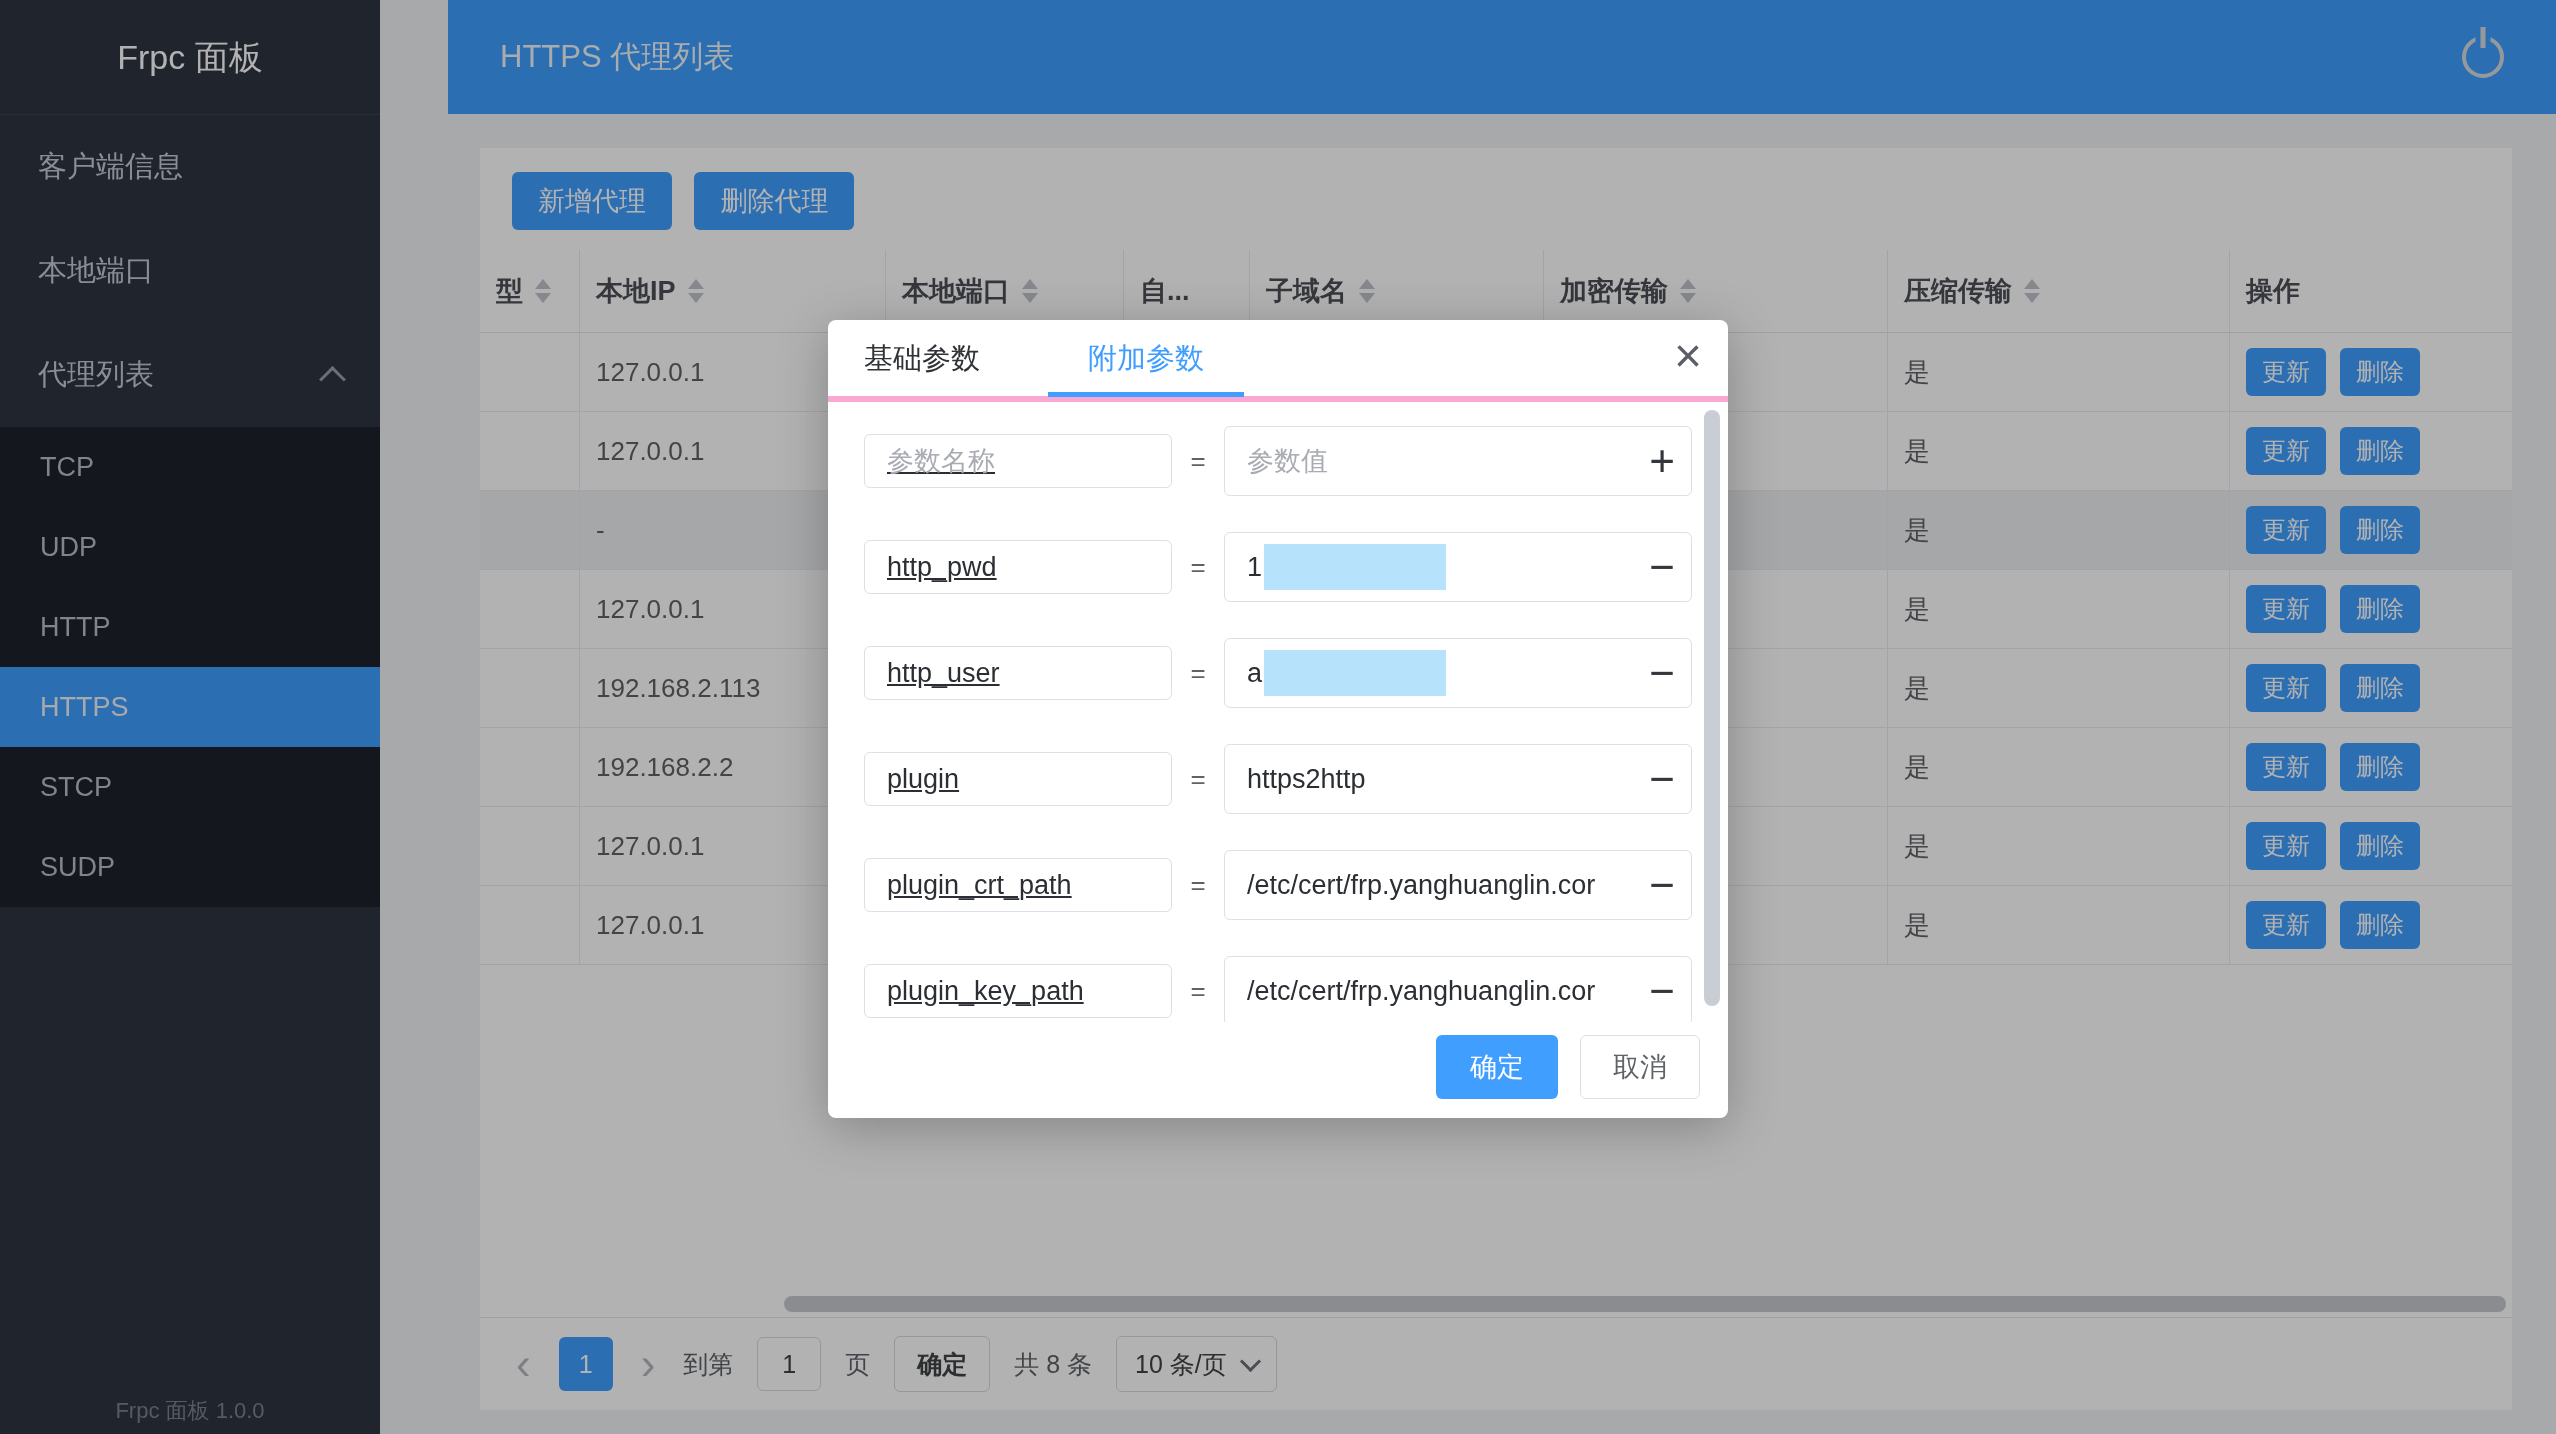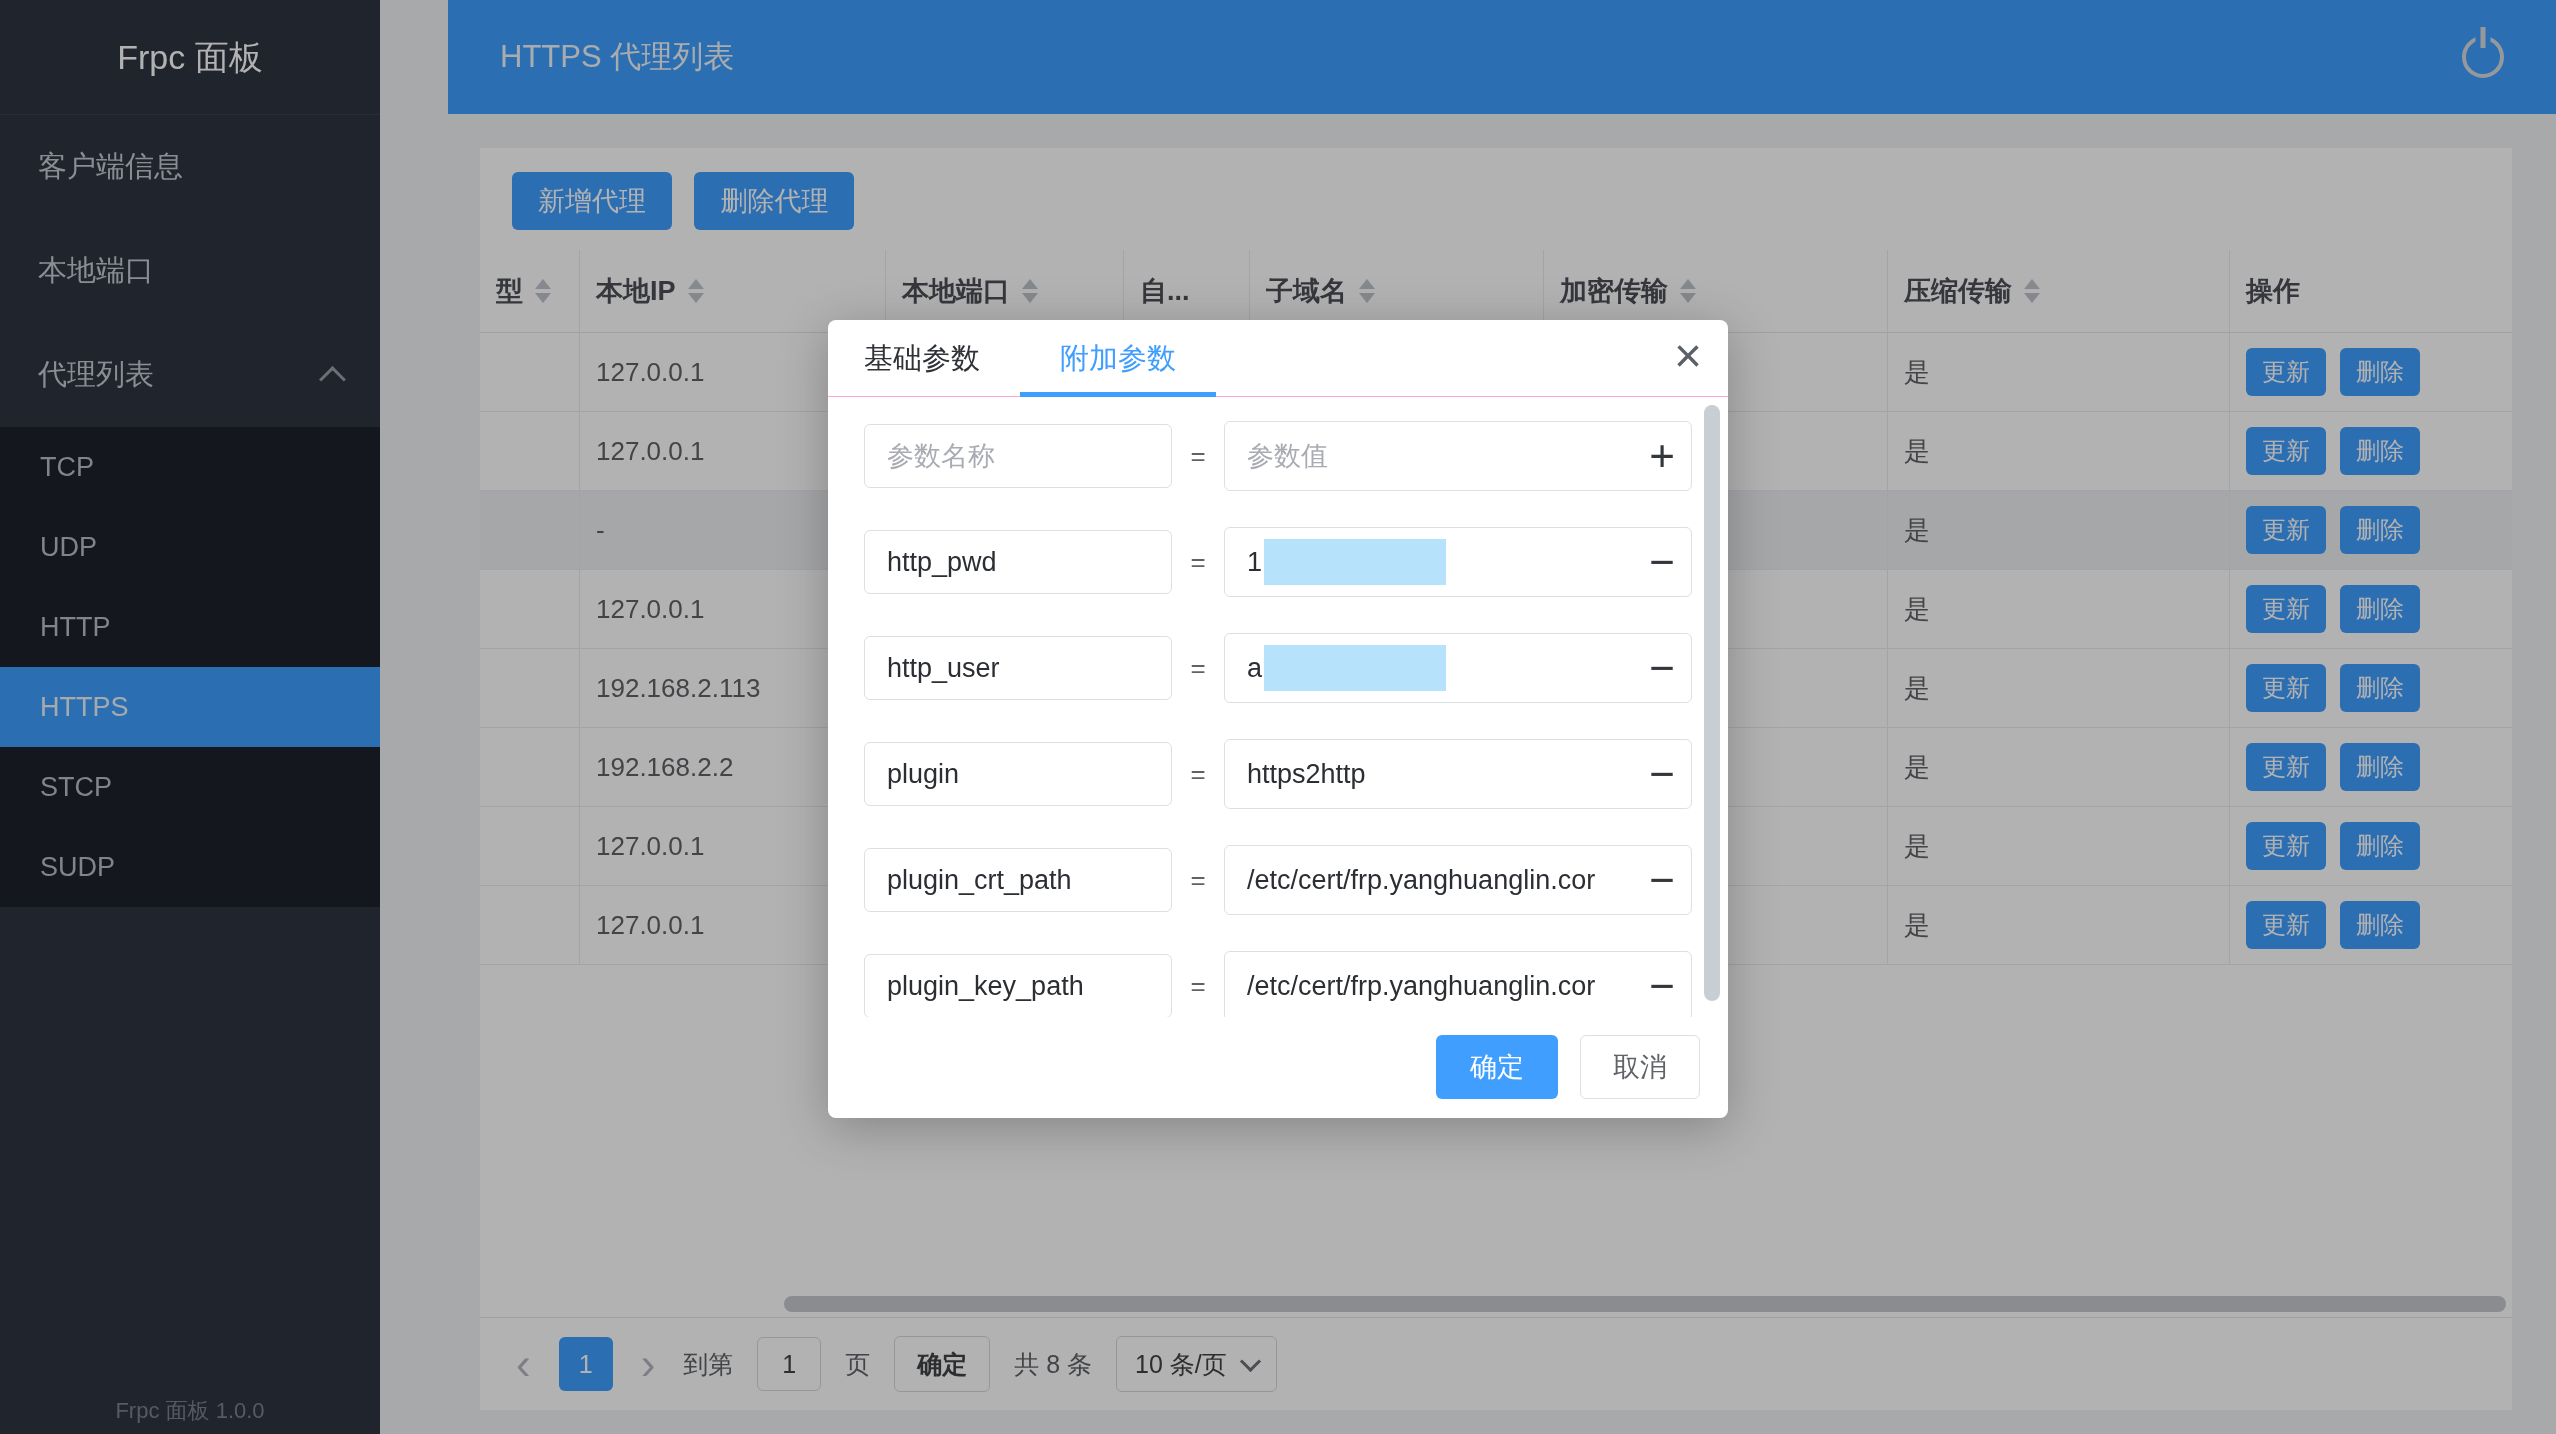"基础参数" .modal-tabs { border-bottom: 1px solid #f9a8d4 -> 6px solid #f9a8d4; gap: none -> 28px }
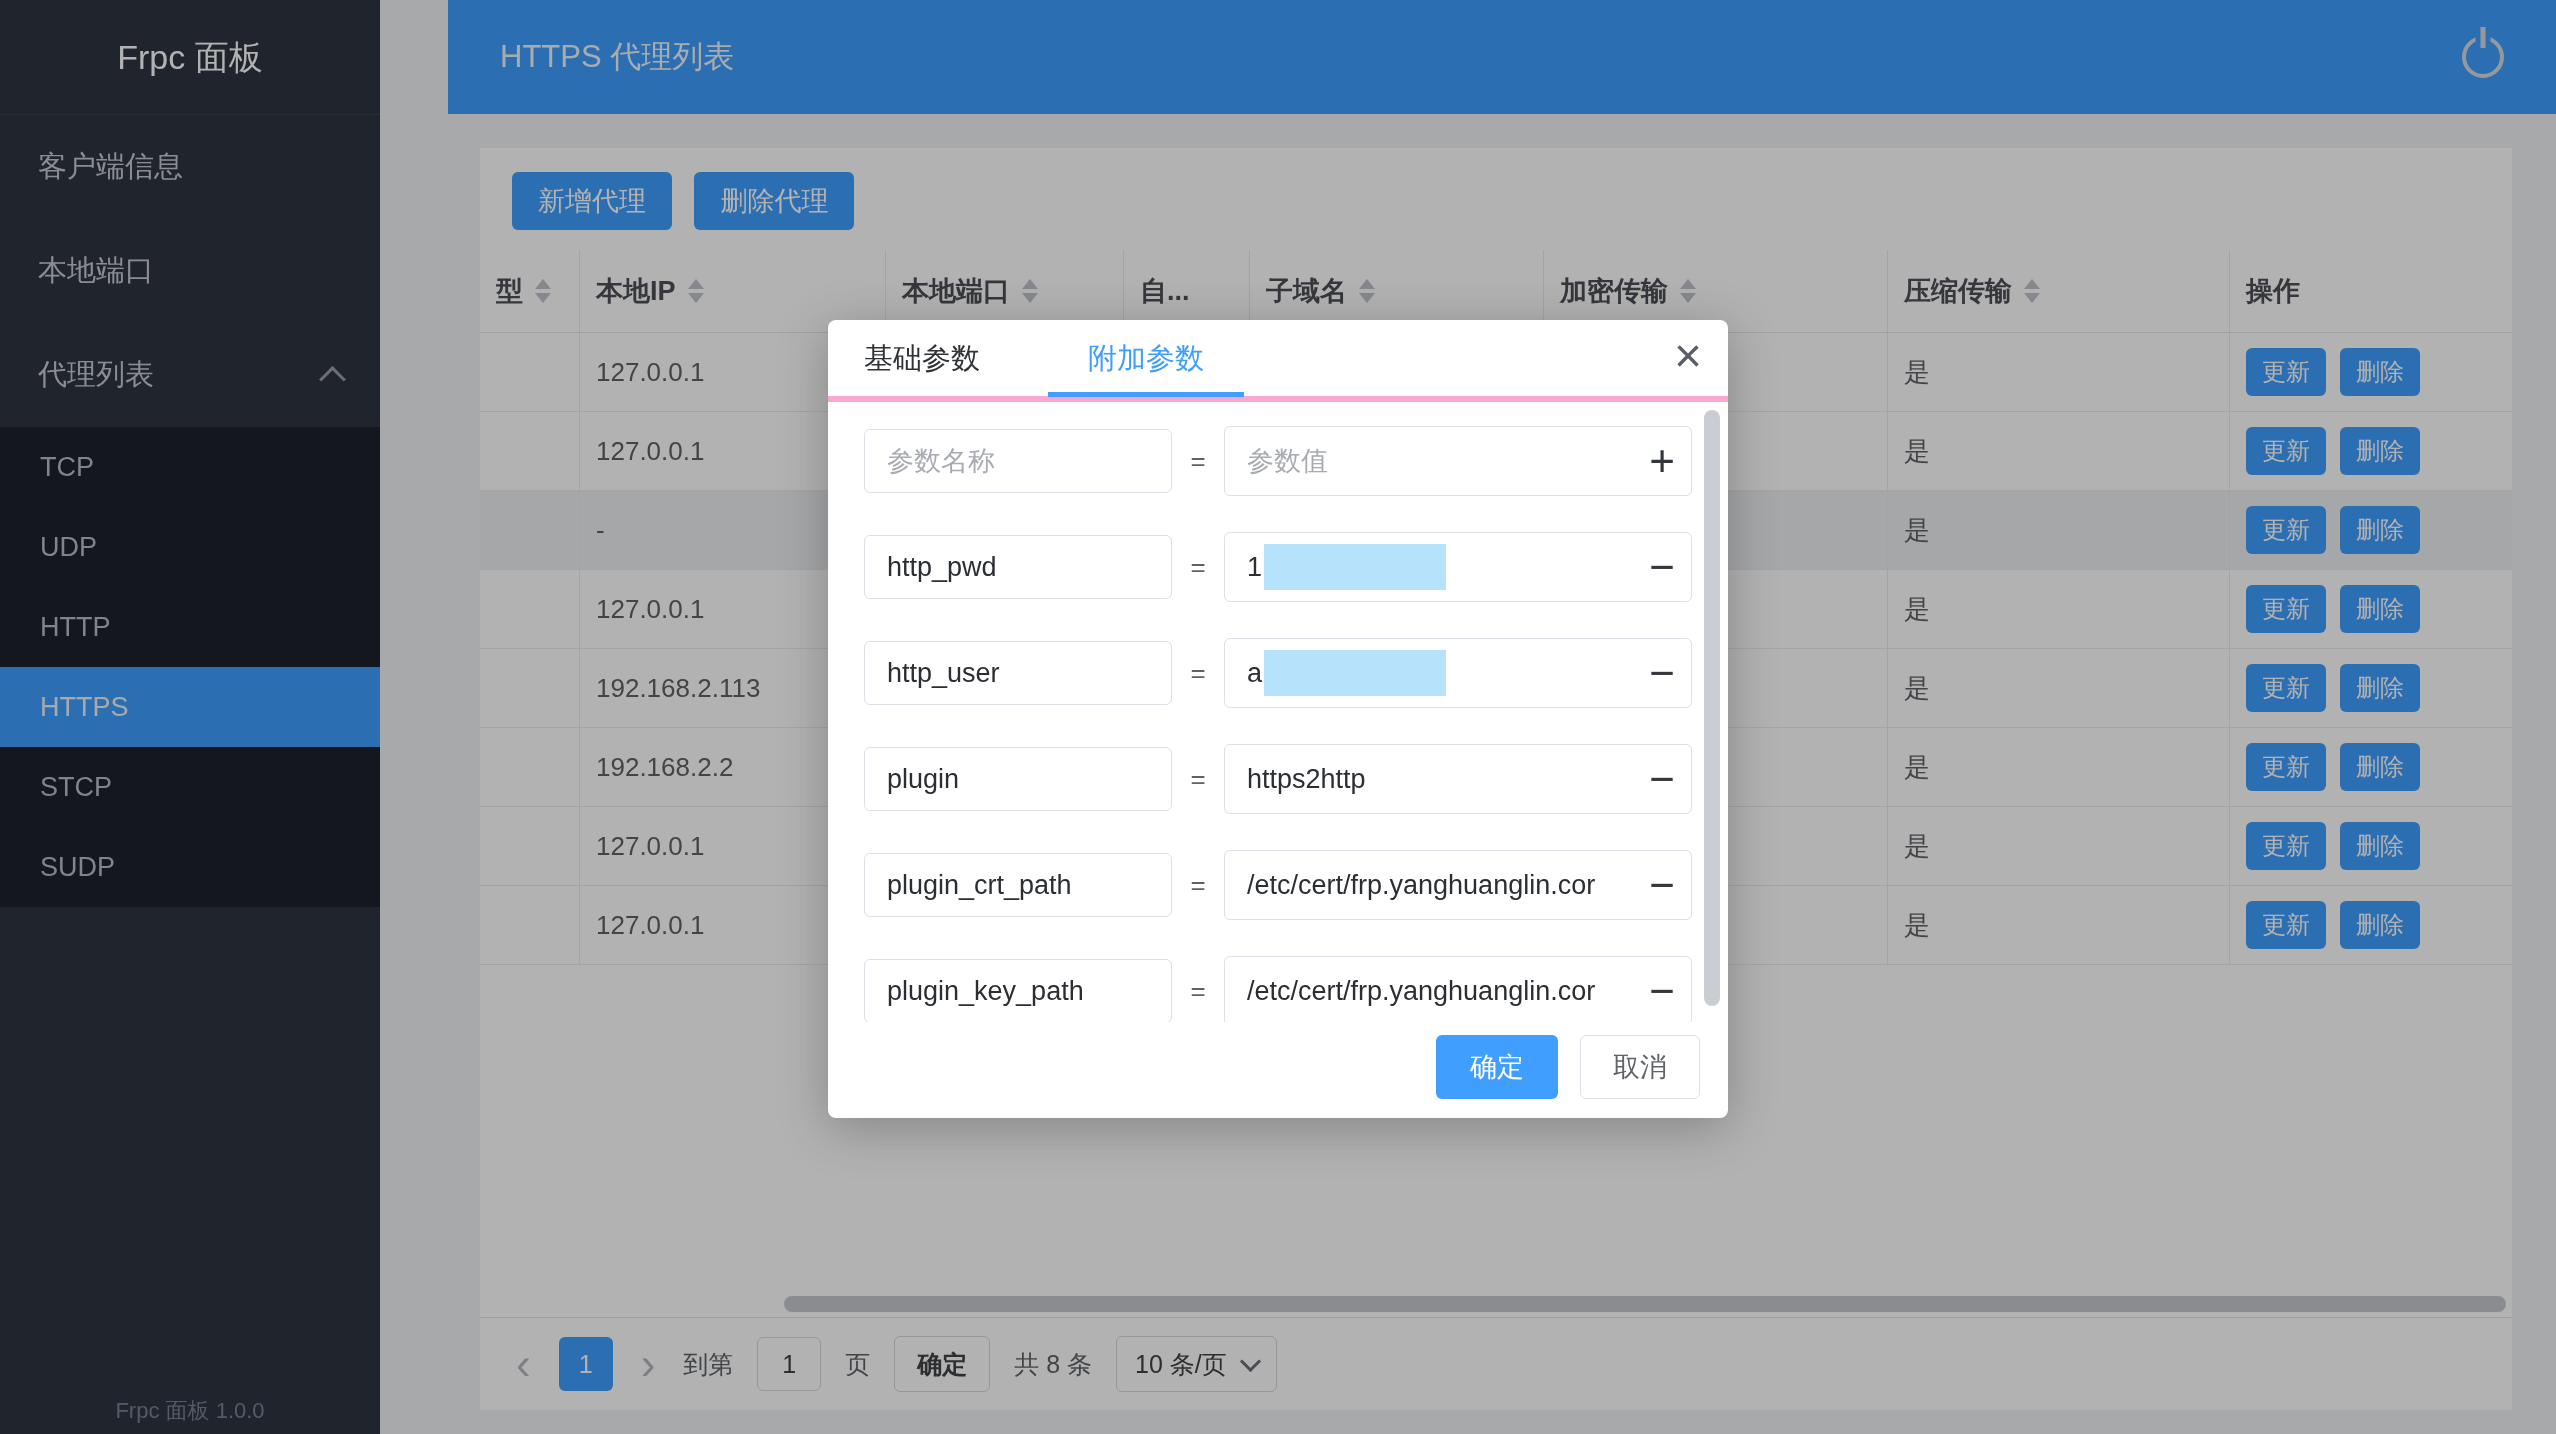"参数名称" .p-name { height: 64px -> 54px; text-decoration: none -> underline }
